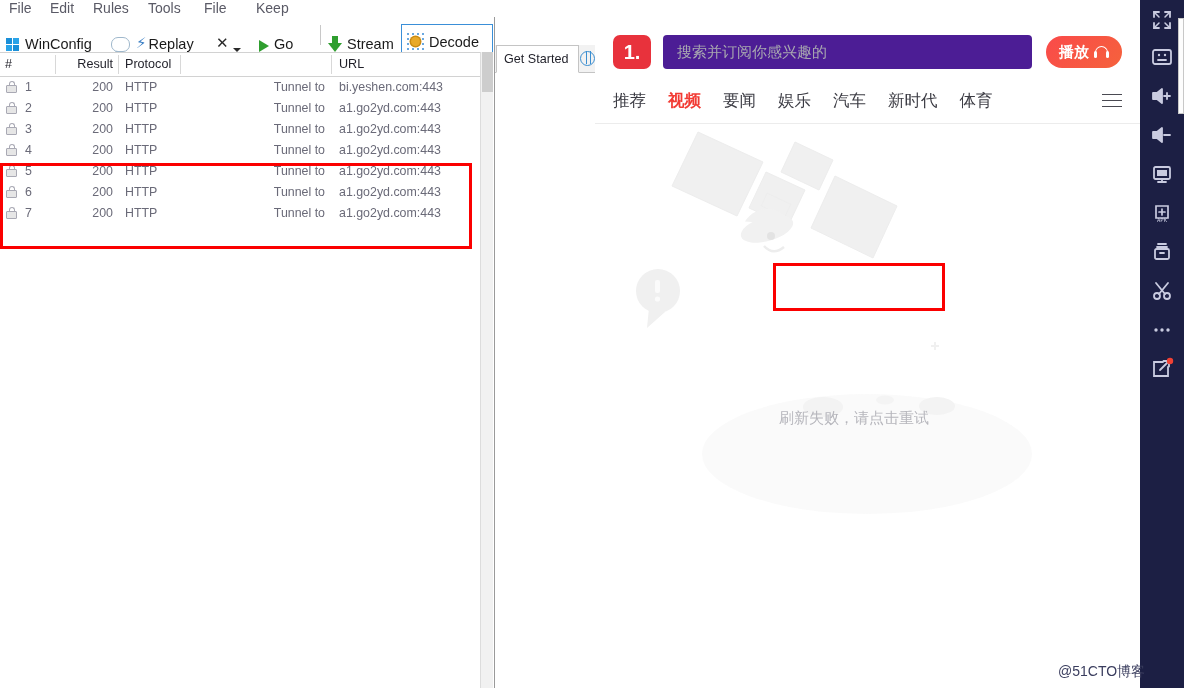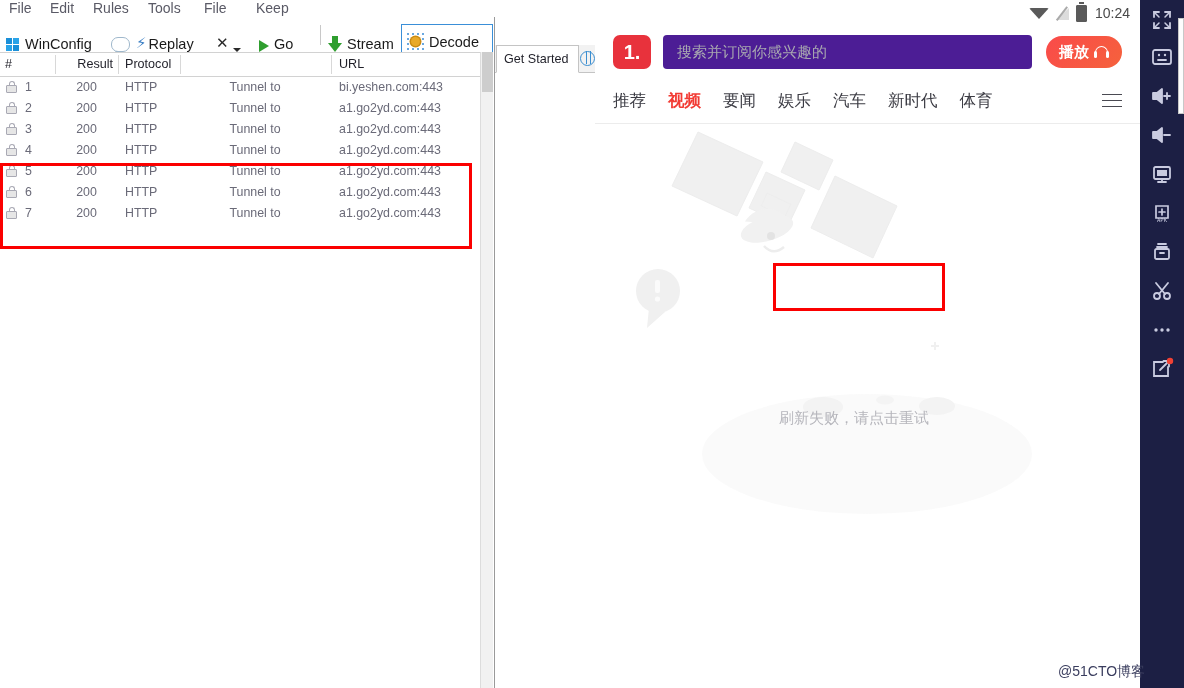"10:24" div.statusbar { html: <div> <span></span> <span> <span></span> <span></span> </span> <span></span> <span>10:24</span> </div> -> none }
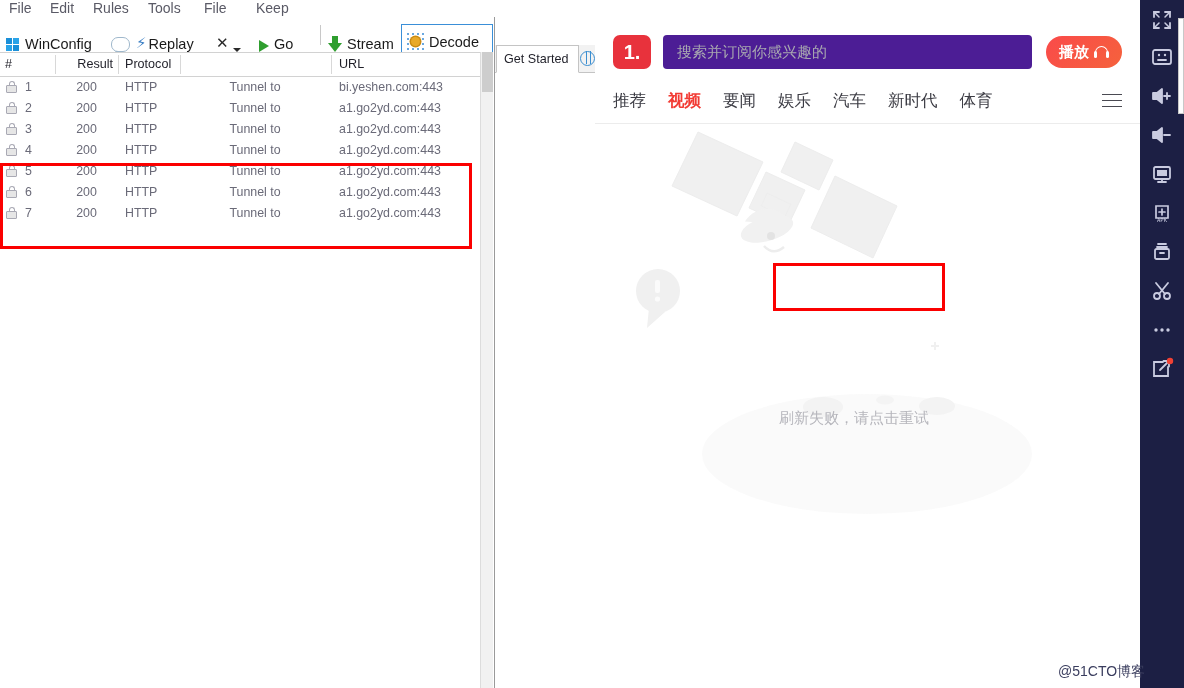"200" .gcell.r { text-align: center -> right }
